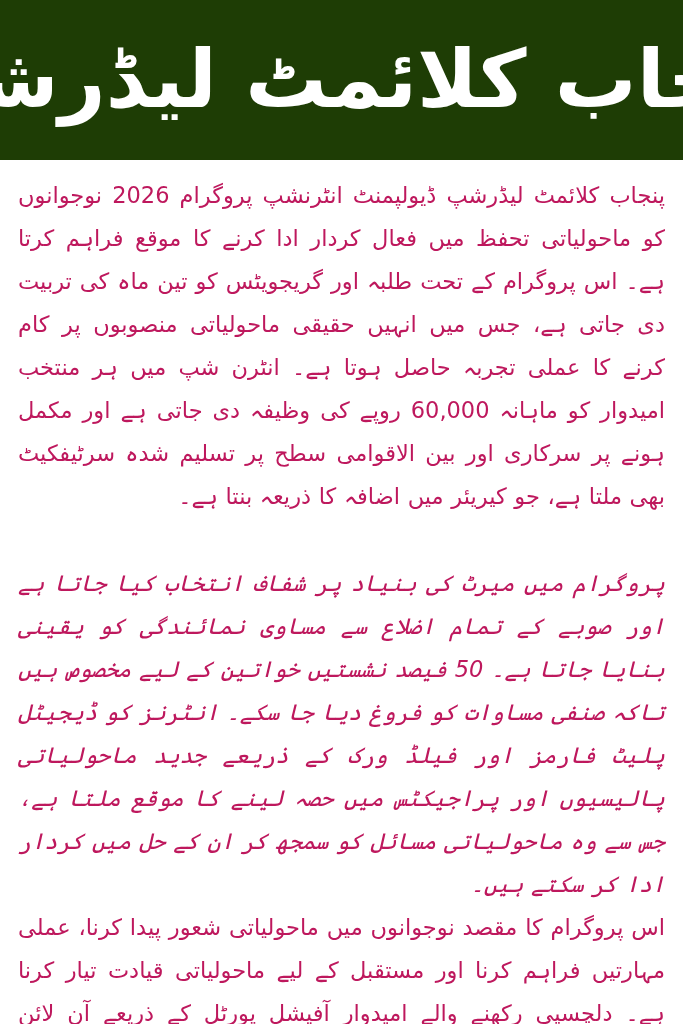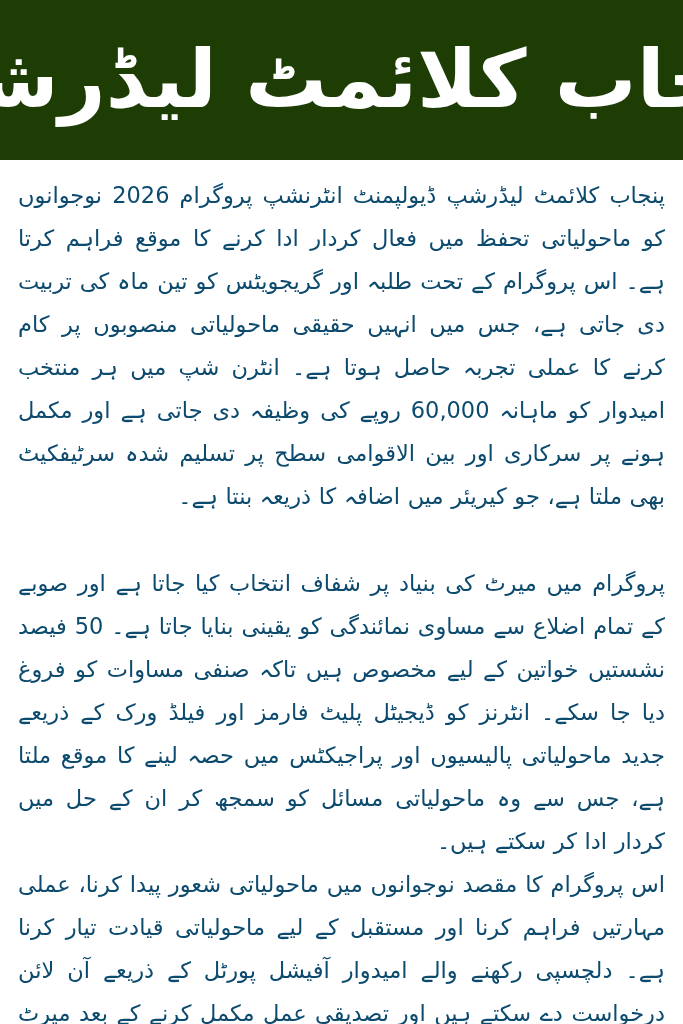"پنجاب کلائمٹ لیڈرشپ ڈیولپمنٹ انٹرنشپ" .para { color: #0c4a6e -> #be185d }
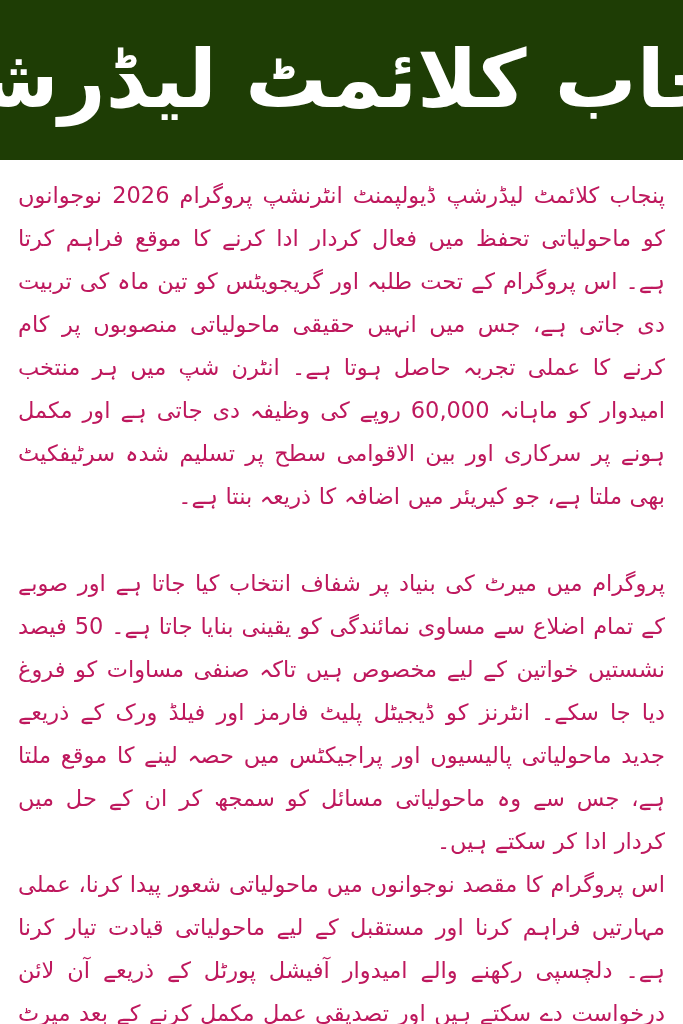"پروگرام میں میرٹ کی بنیاد" .para.tight { font-style: none -> italic }
